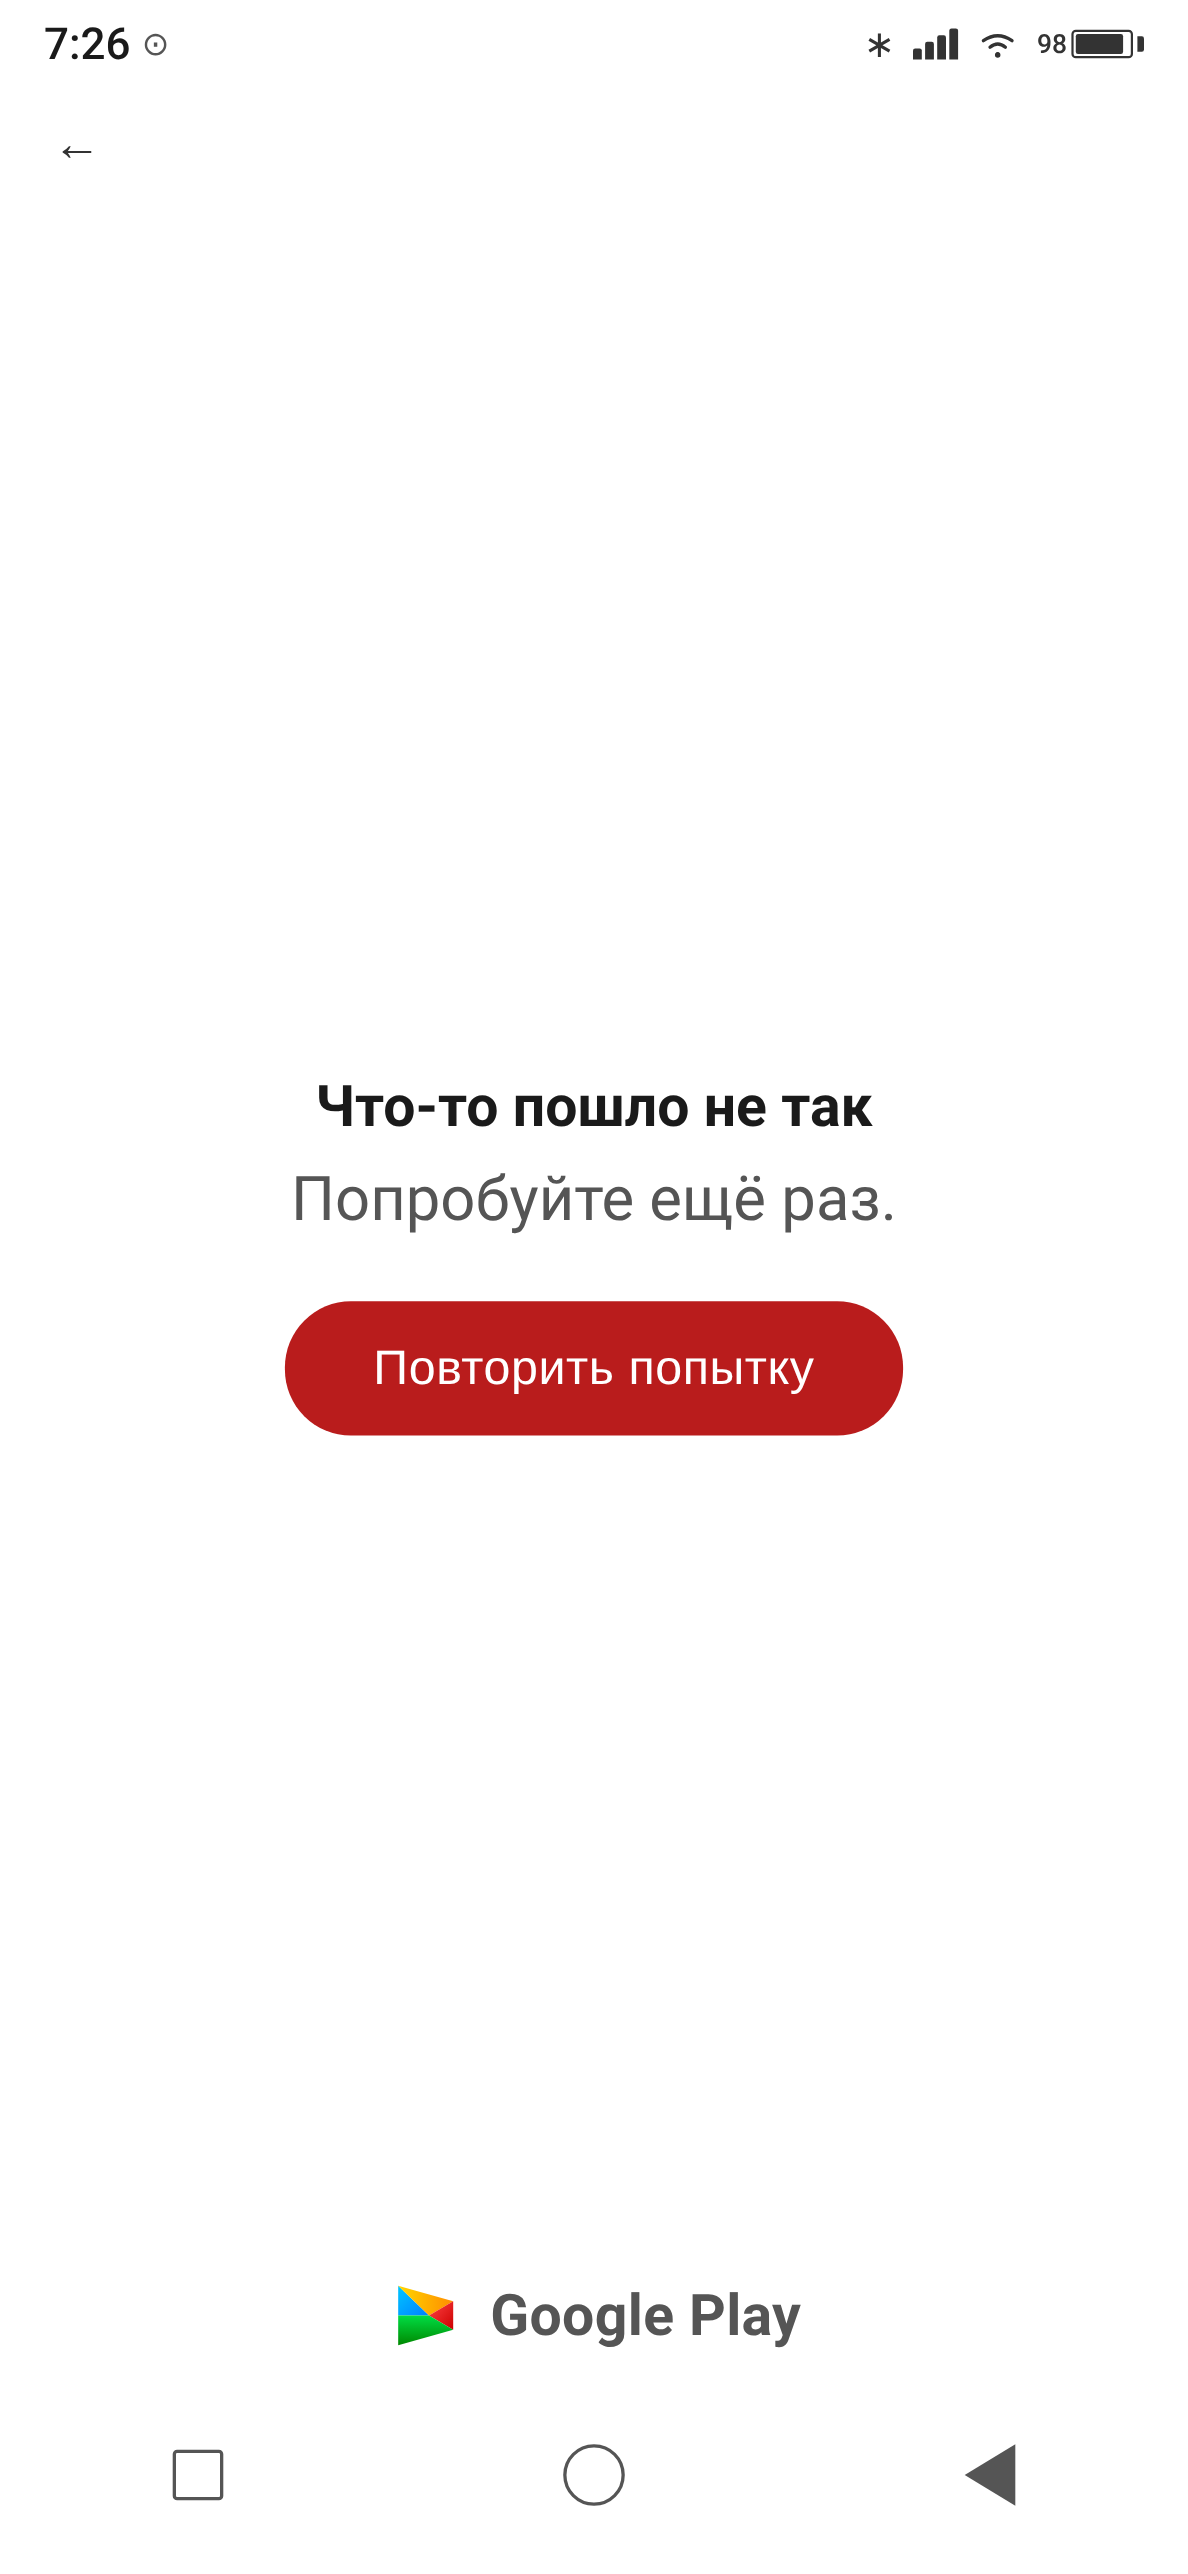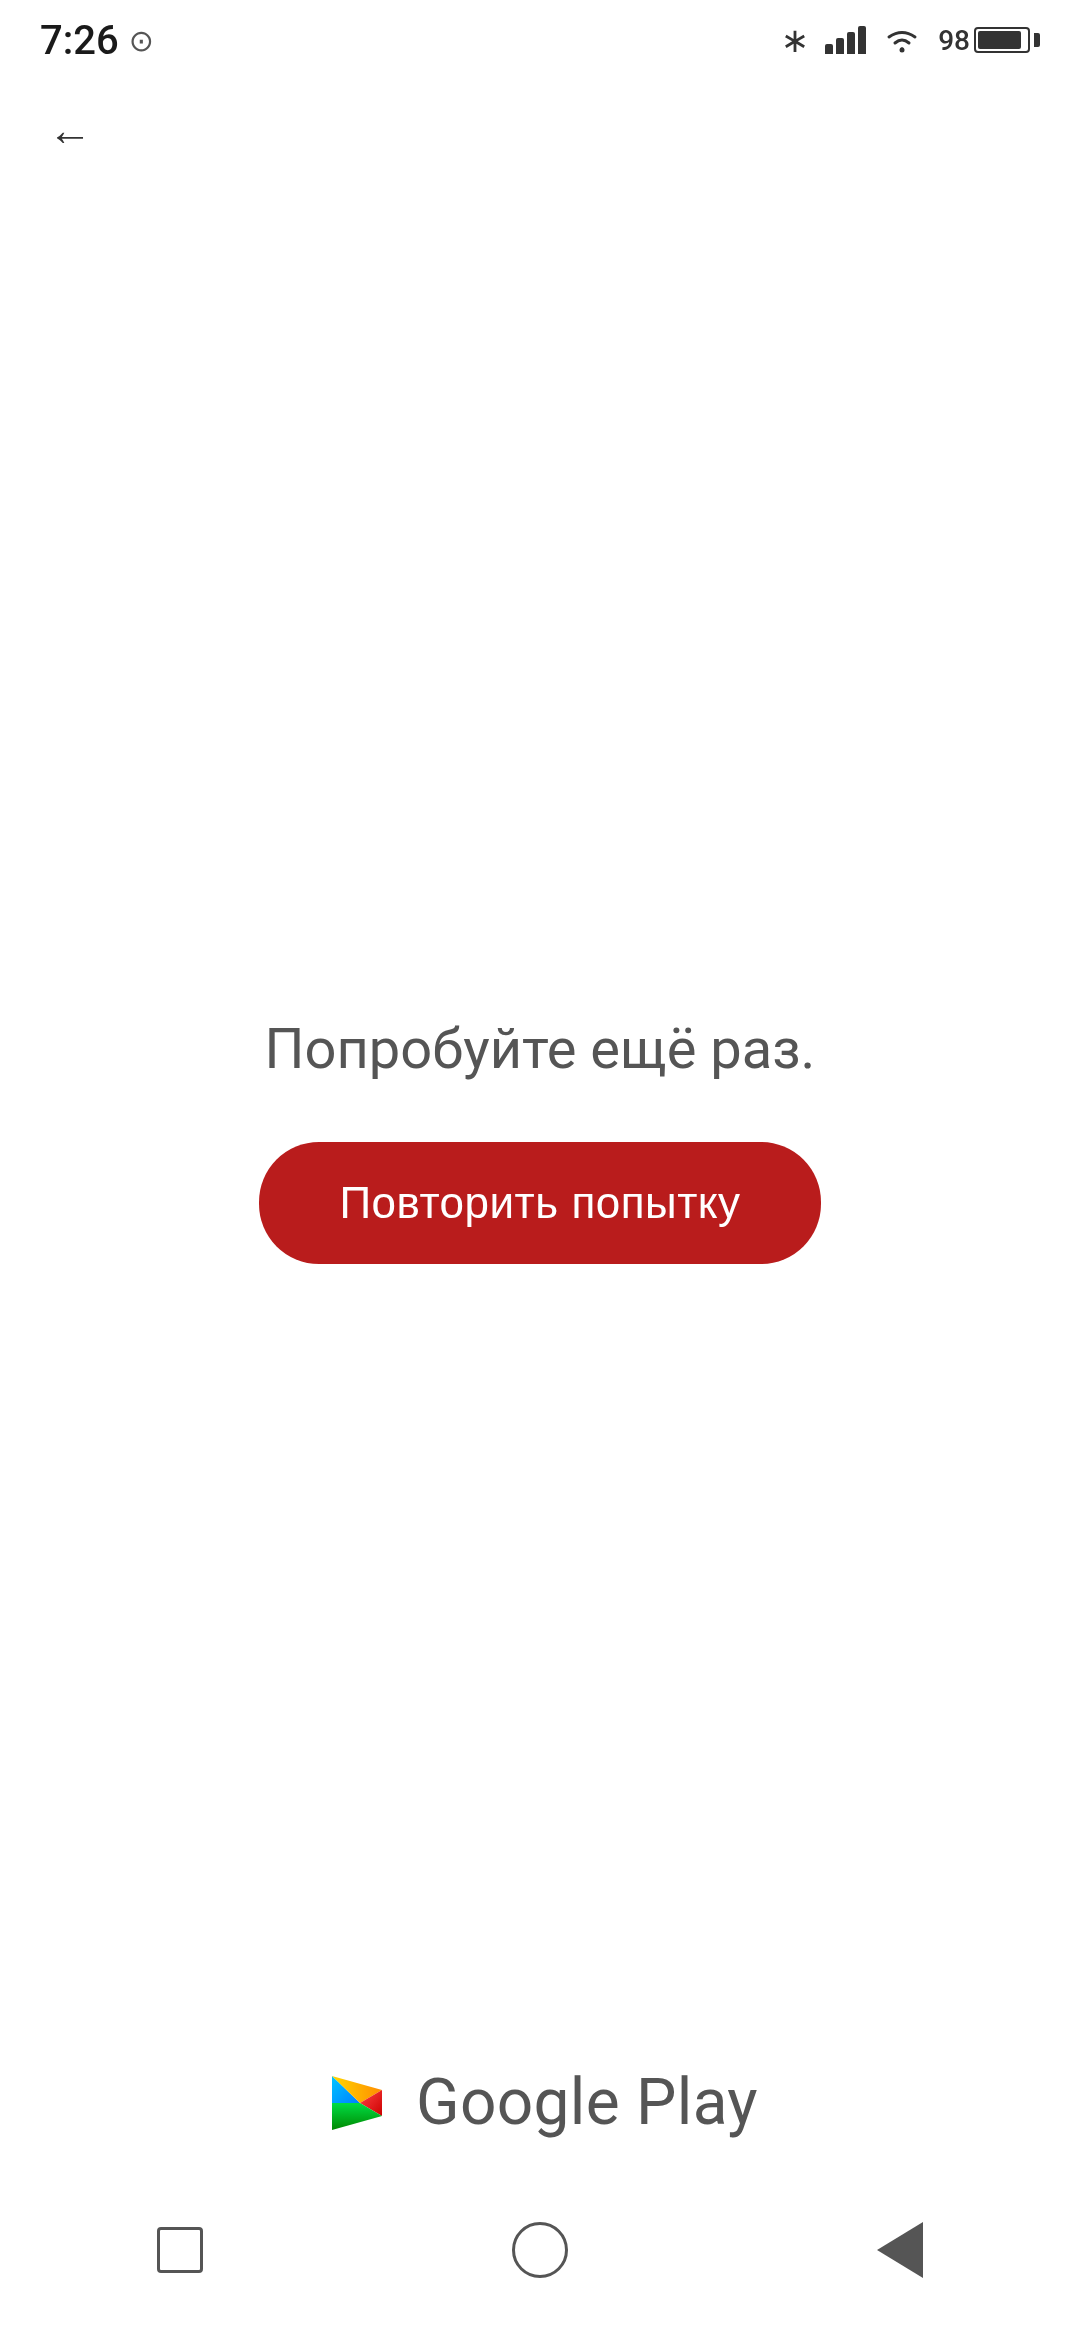"98" .battery-text { font-size: 28px -> 24px }
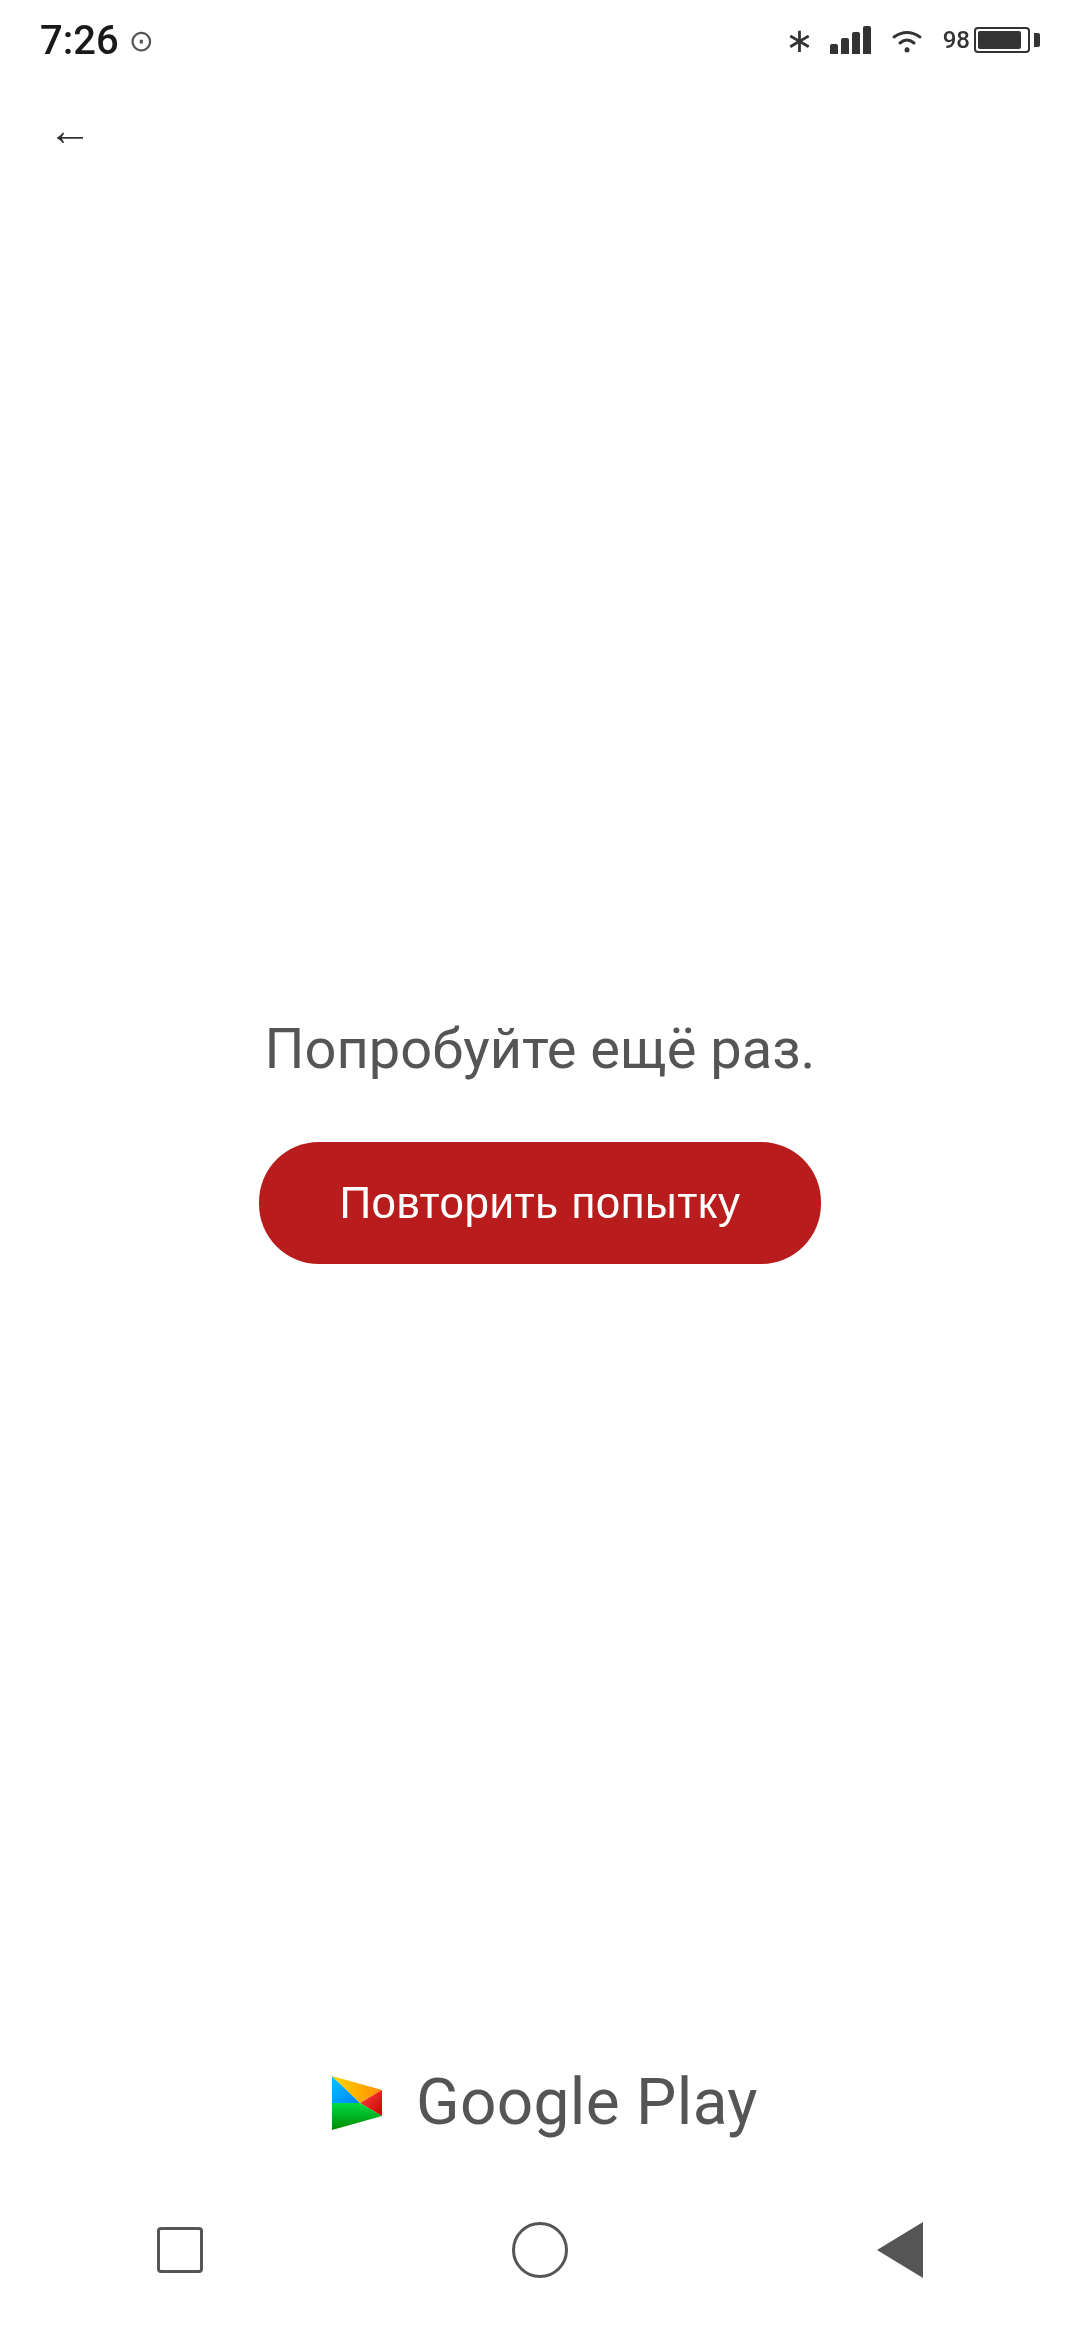"Что-то пошло не так" div.error-title { html: none -> <div>Что-то пошло не так</div> }
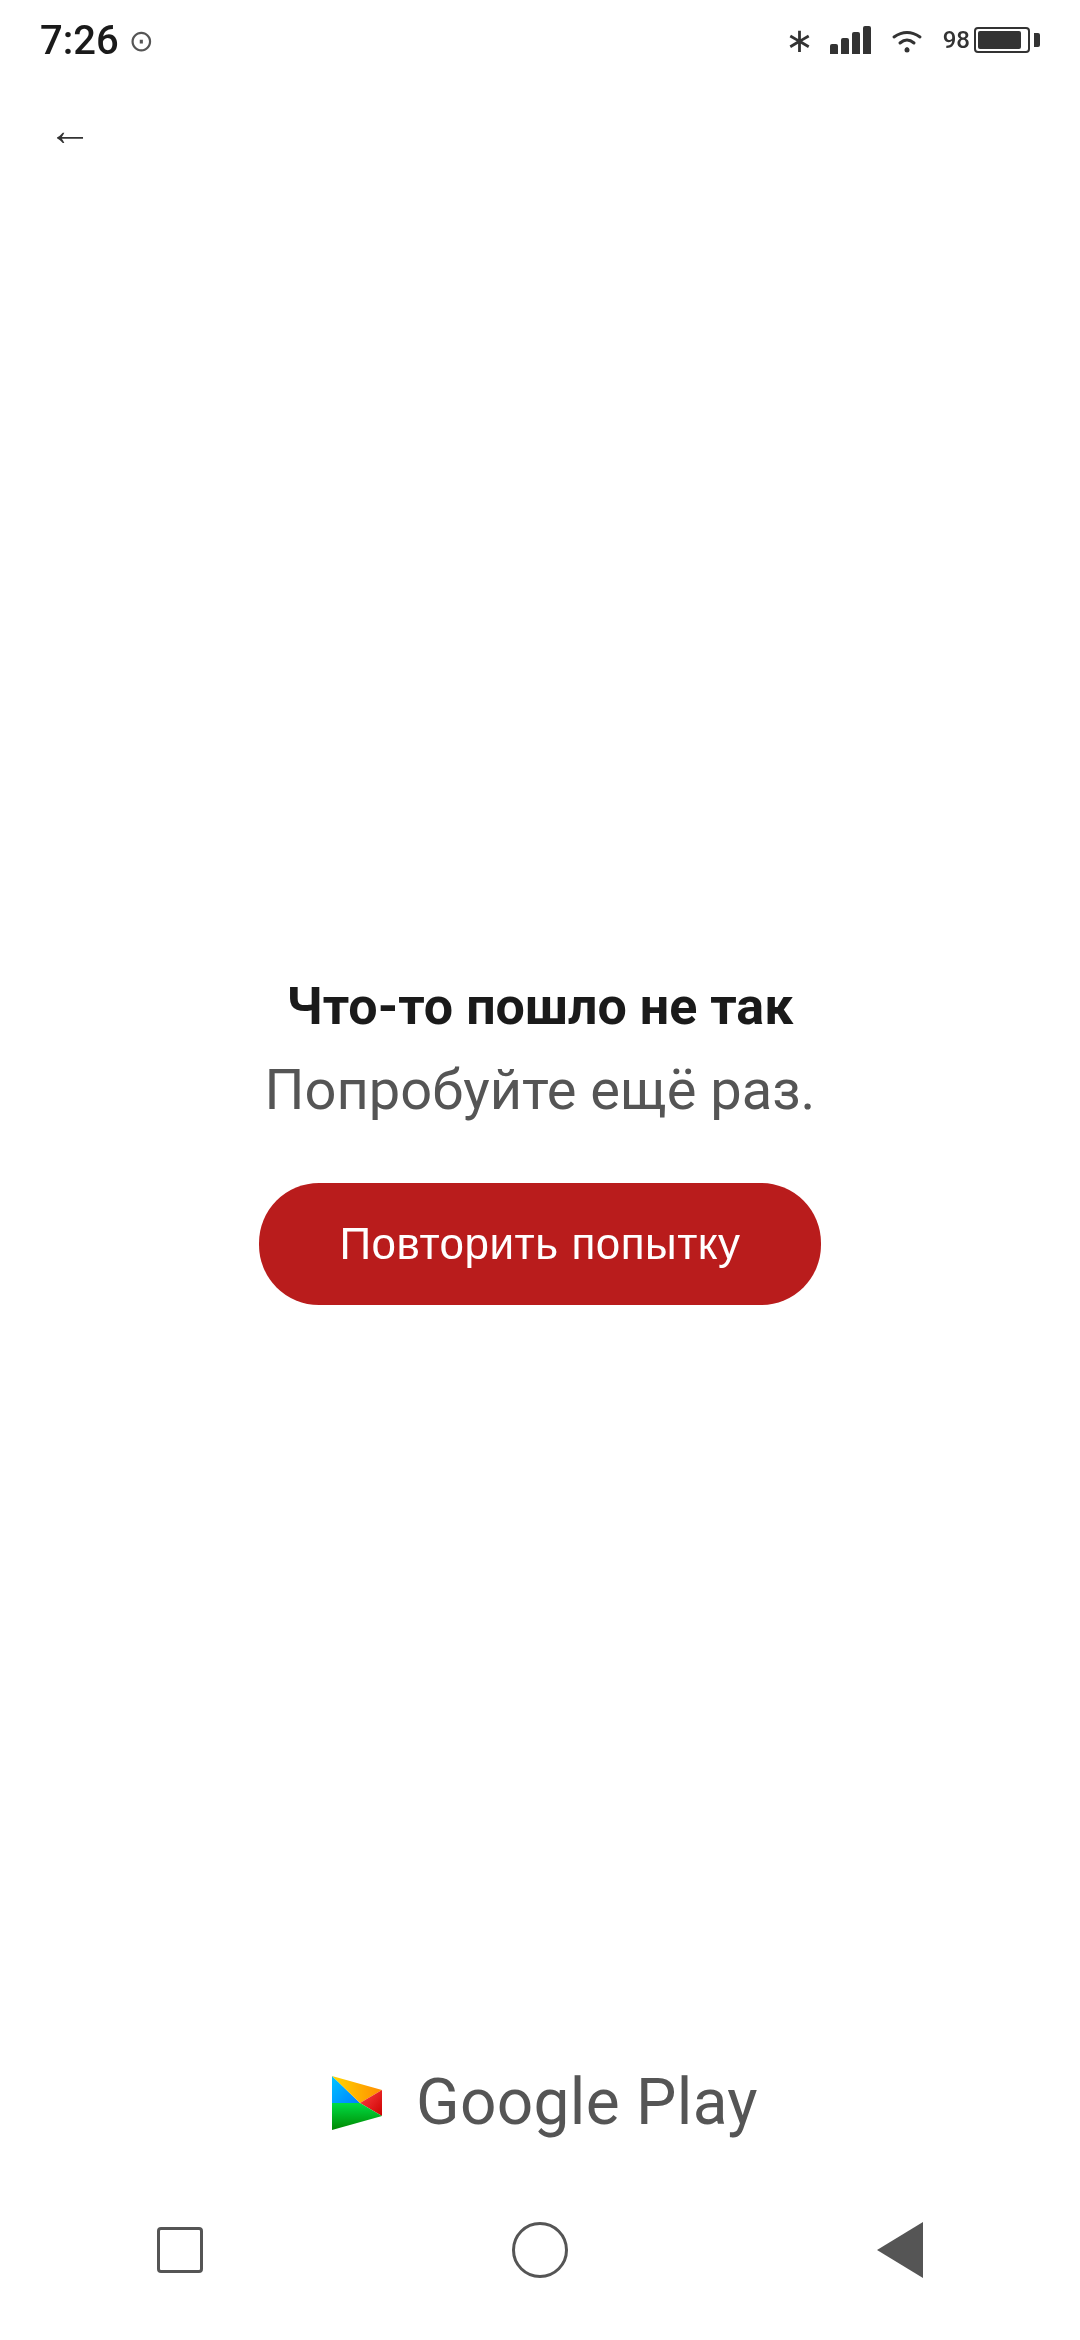"Google Play" .google-play-text { font-size: 64px -> 52px; font-weight: 400 -> 700 }
